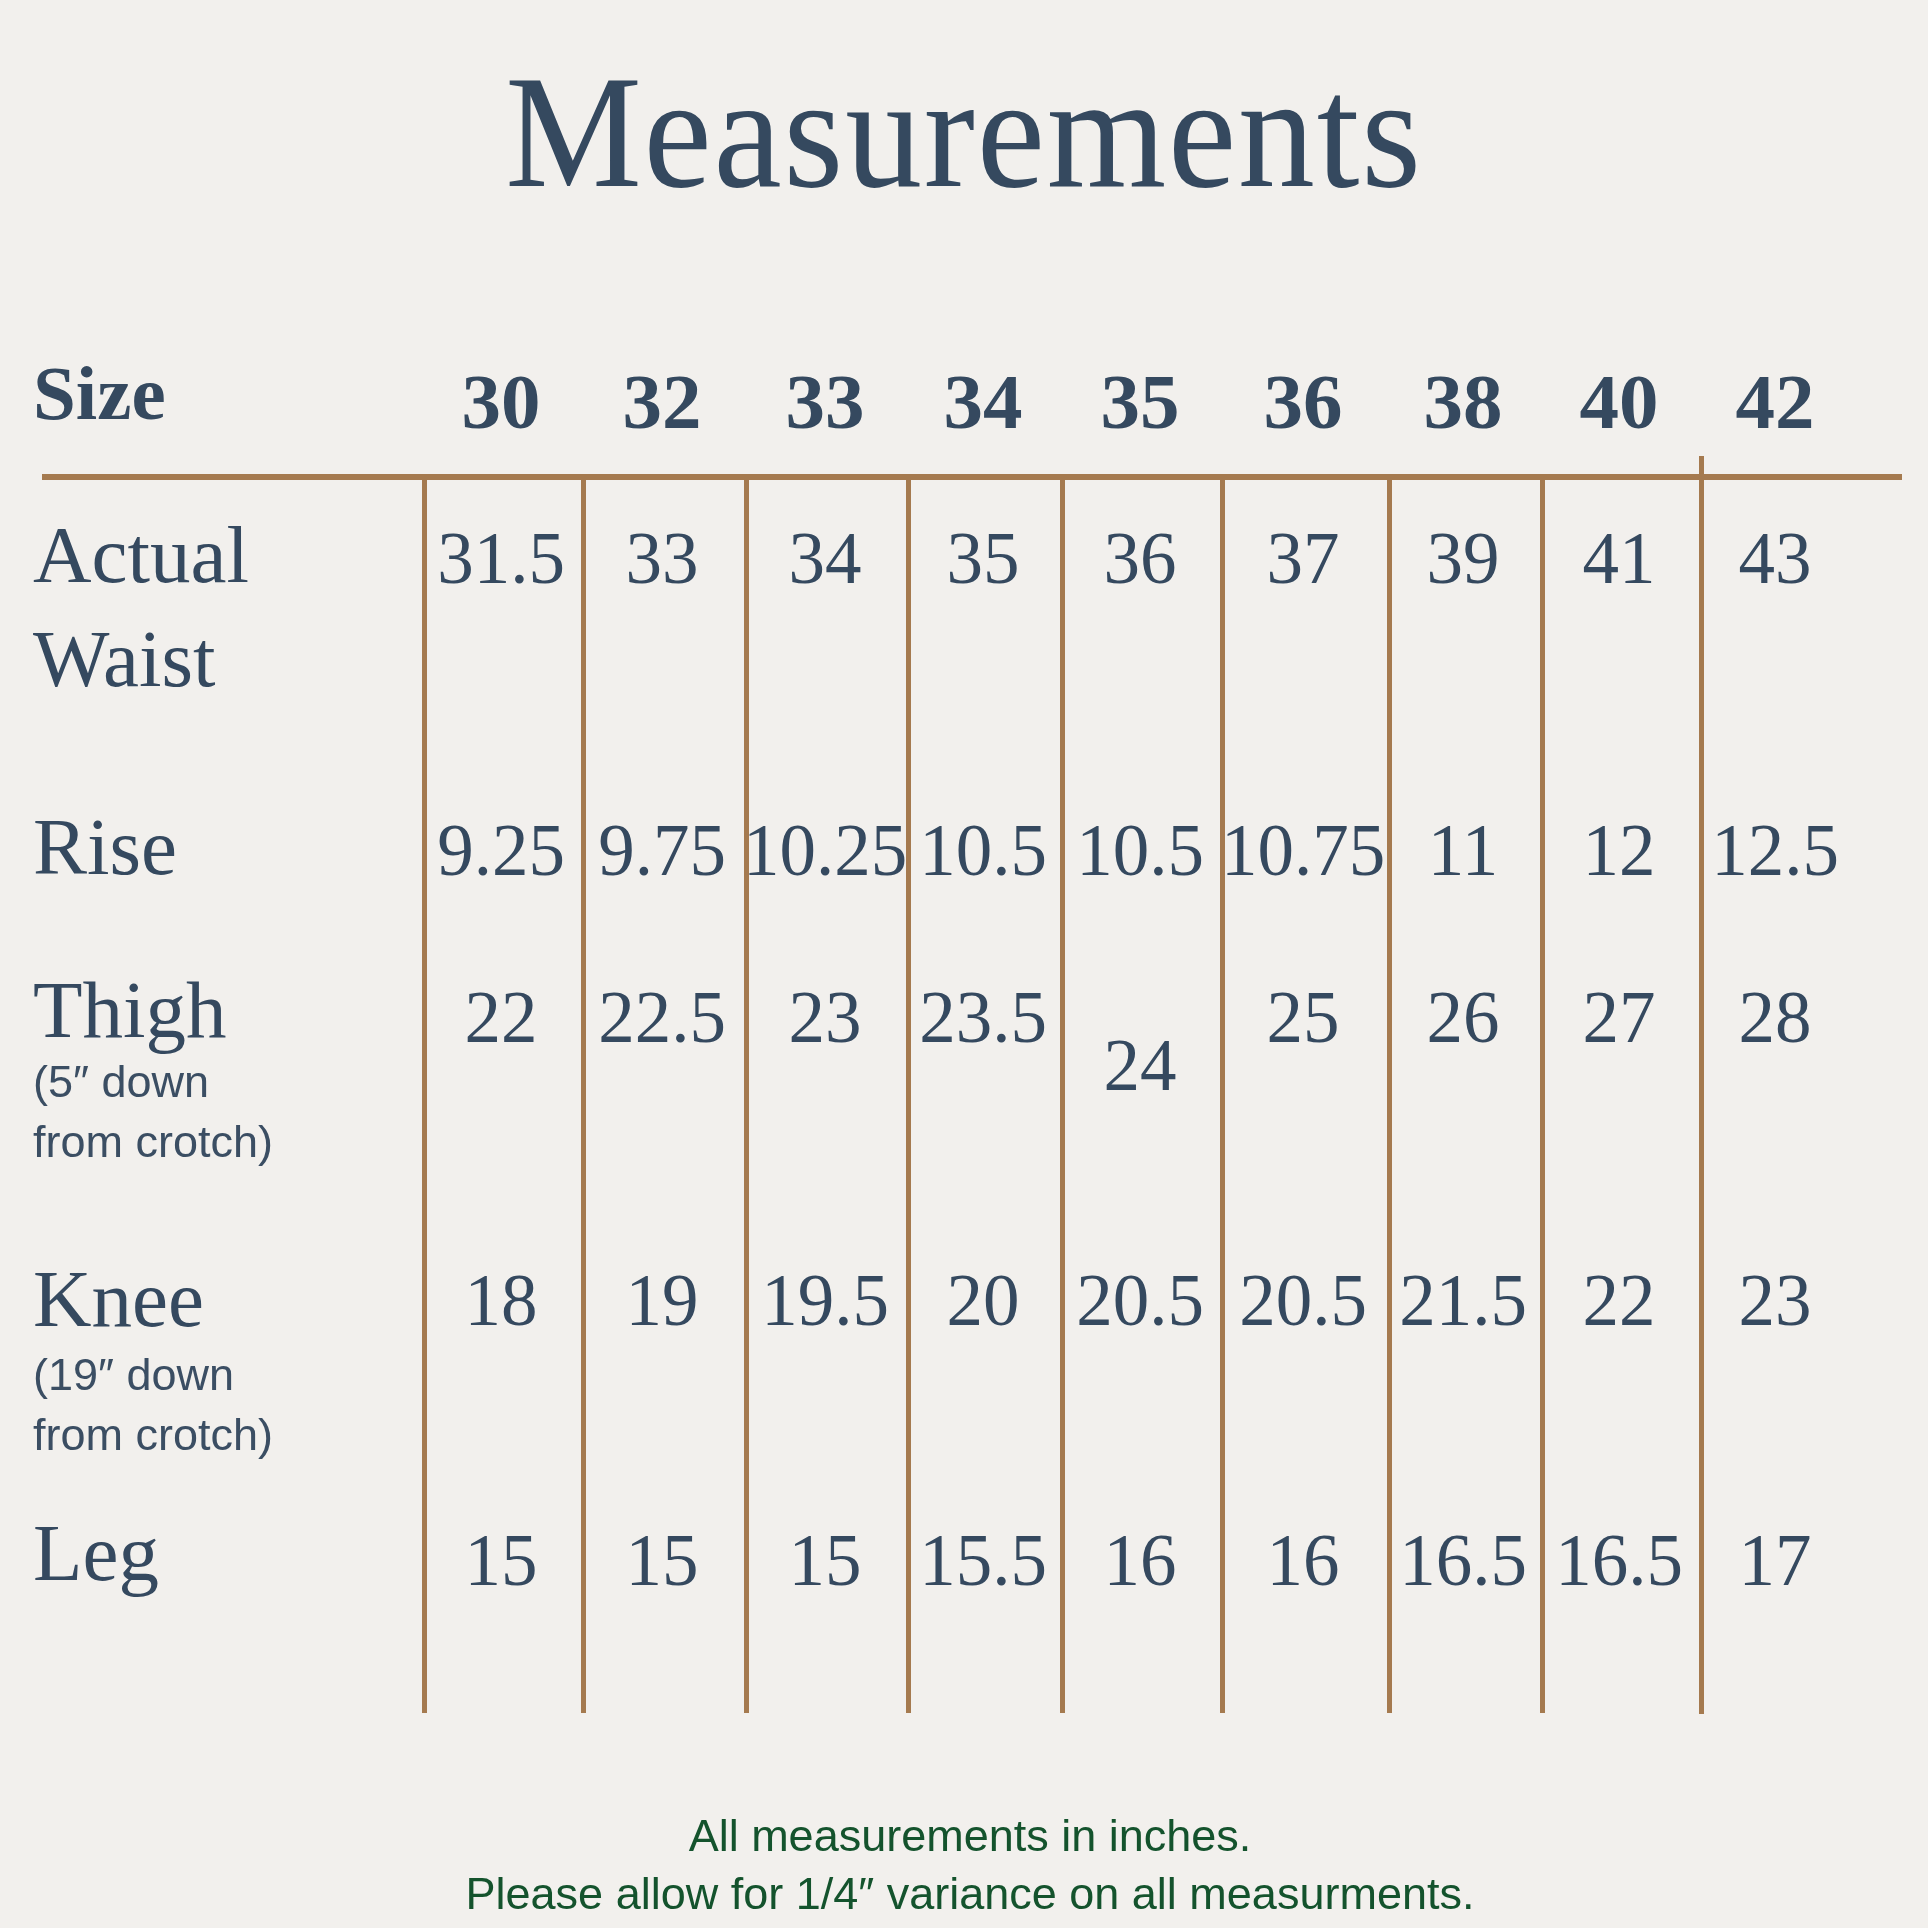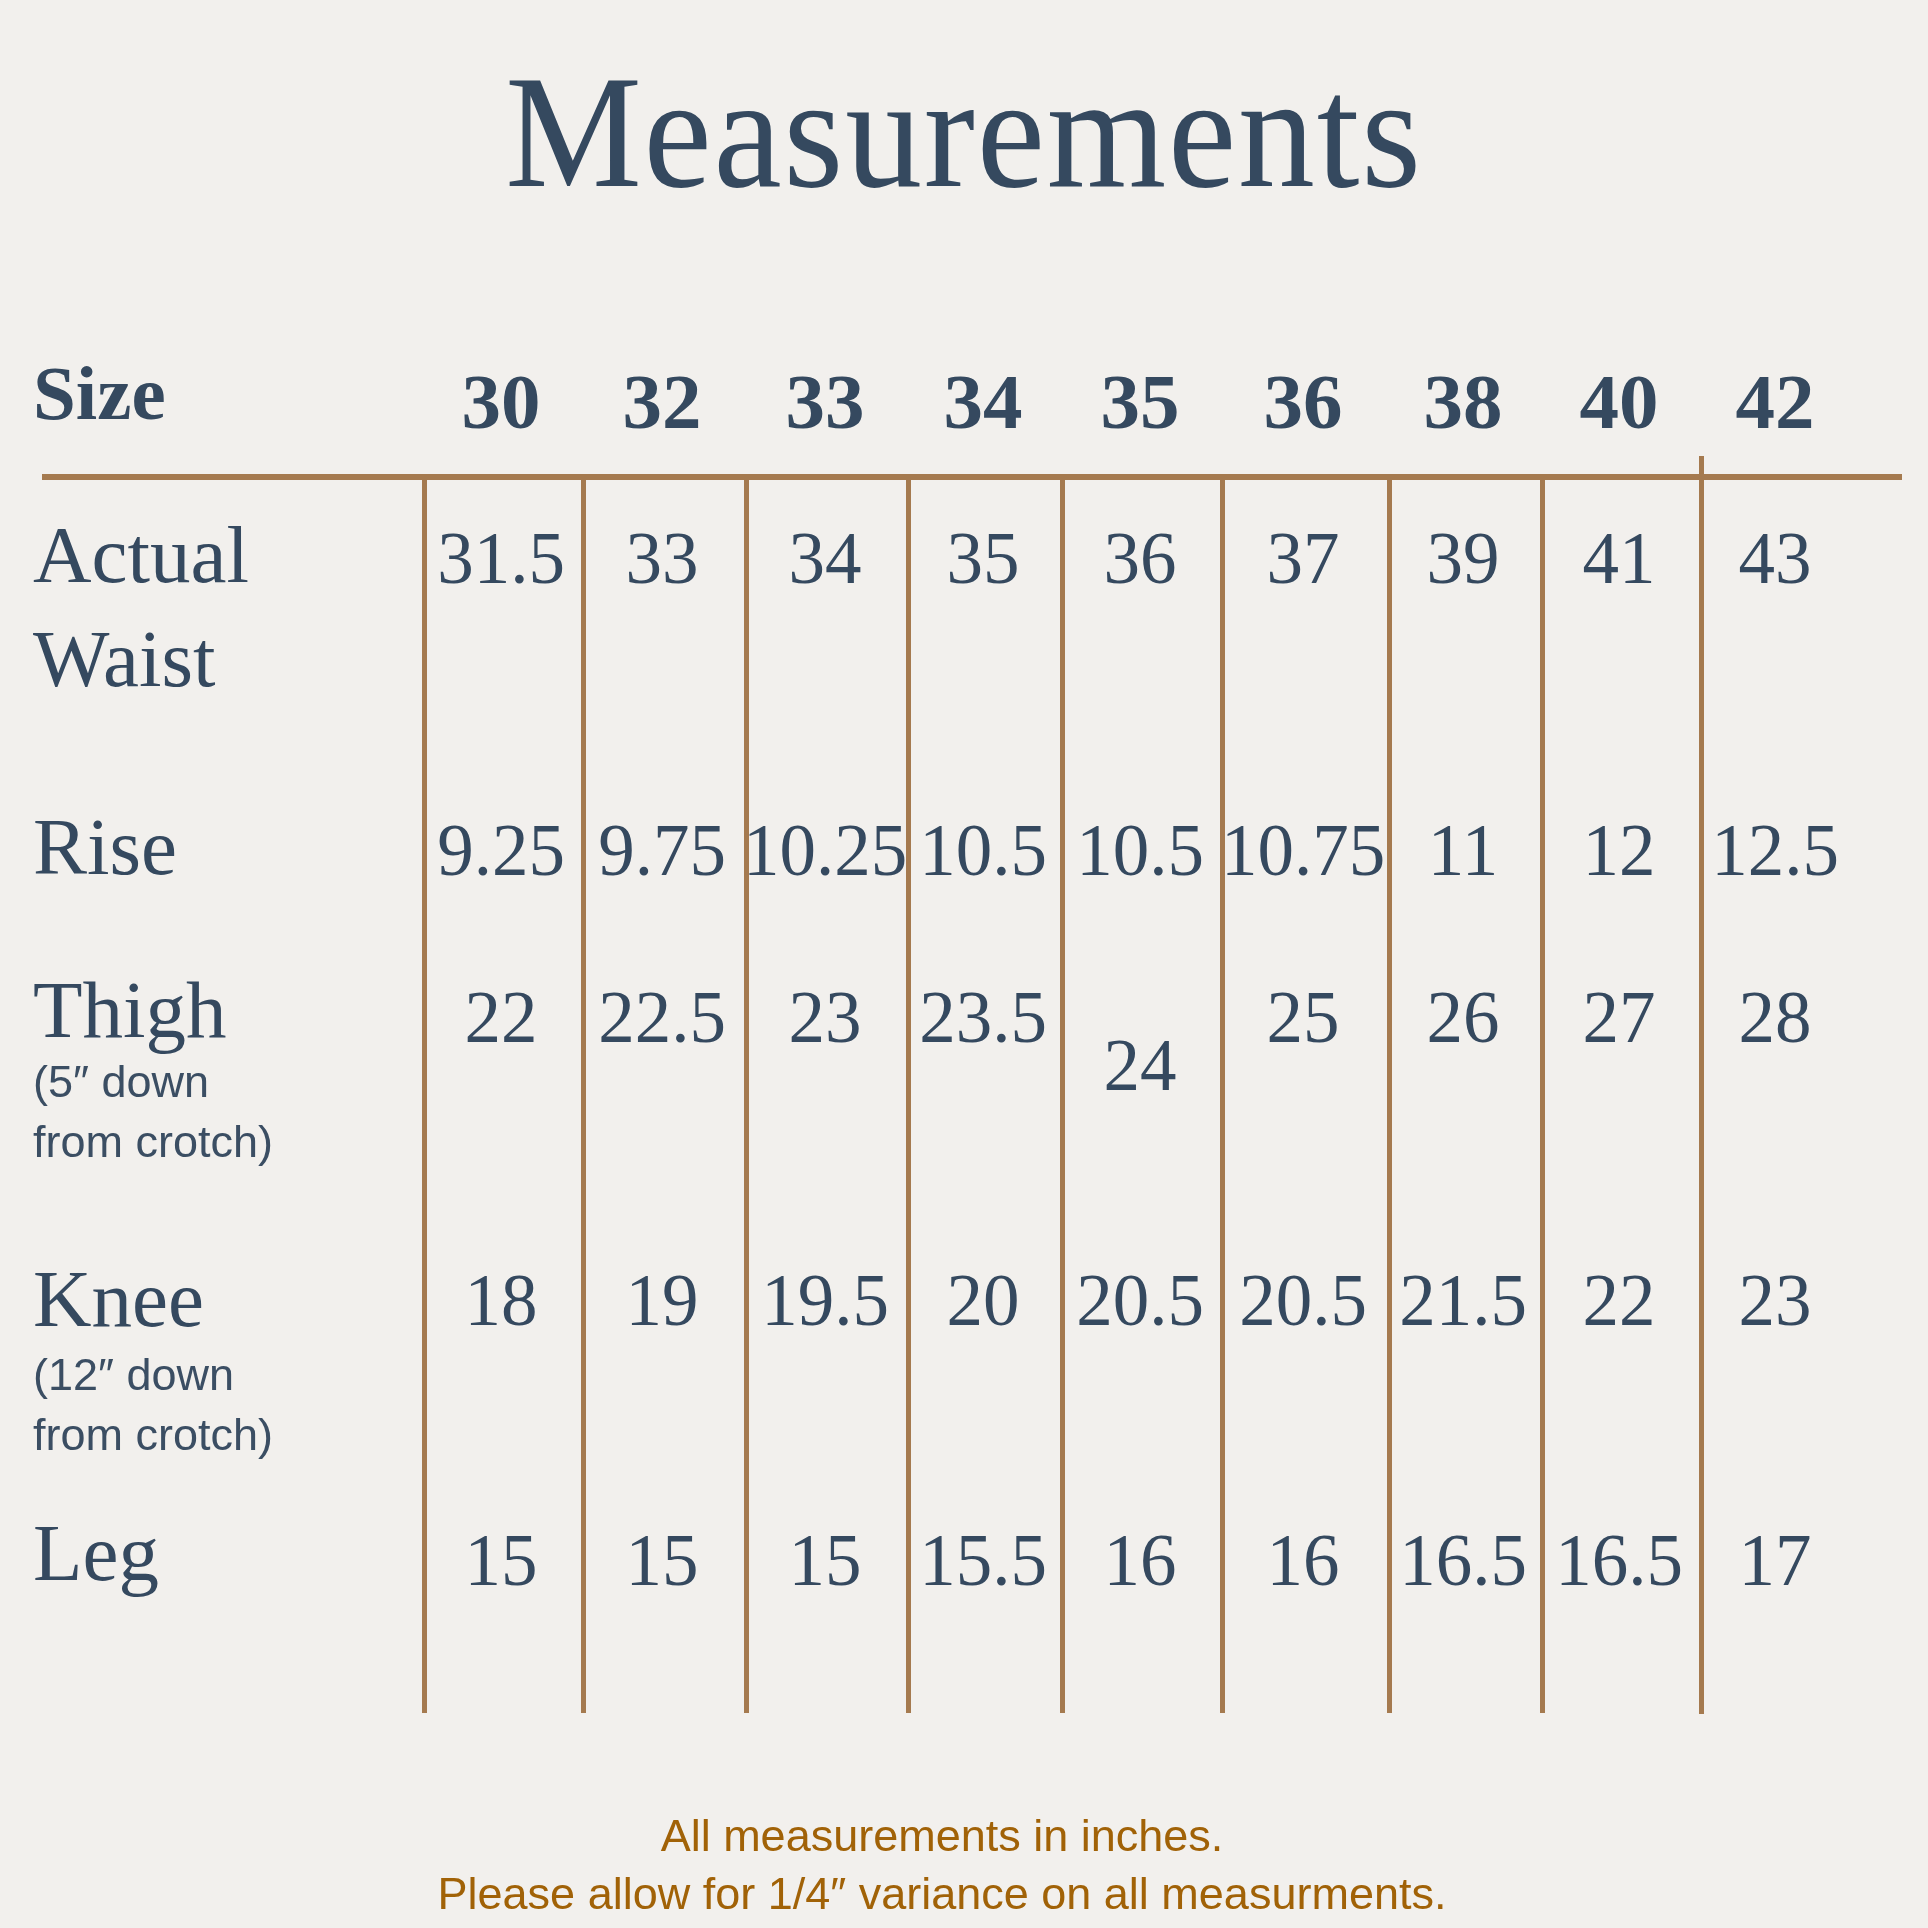"(12″ down" div { text: 12 -> 19 }
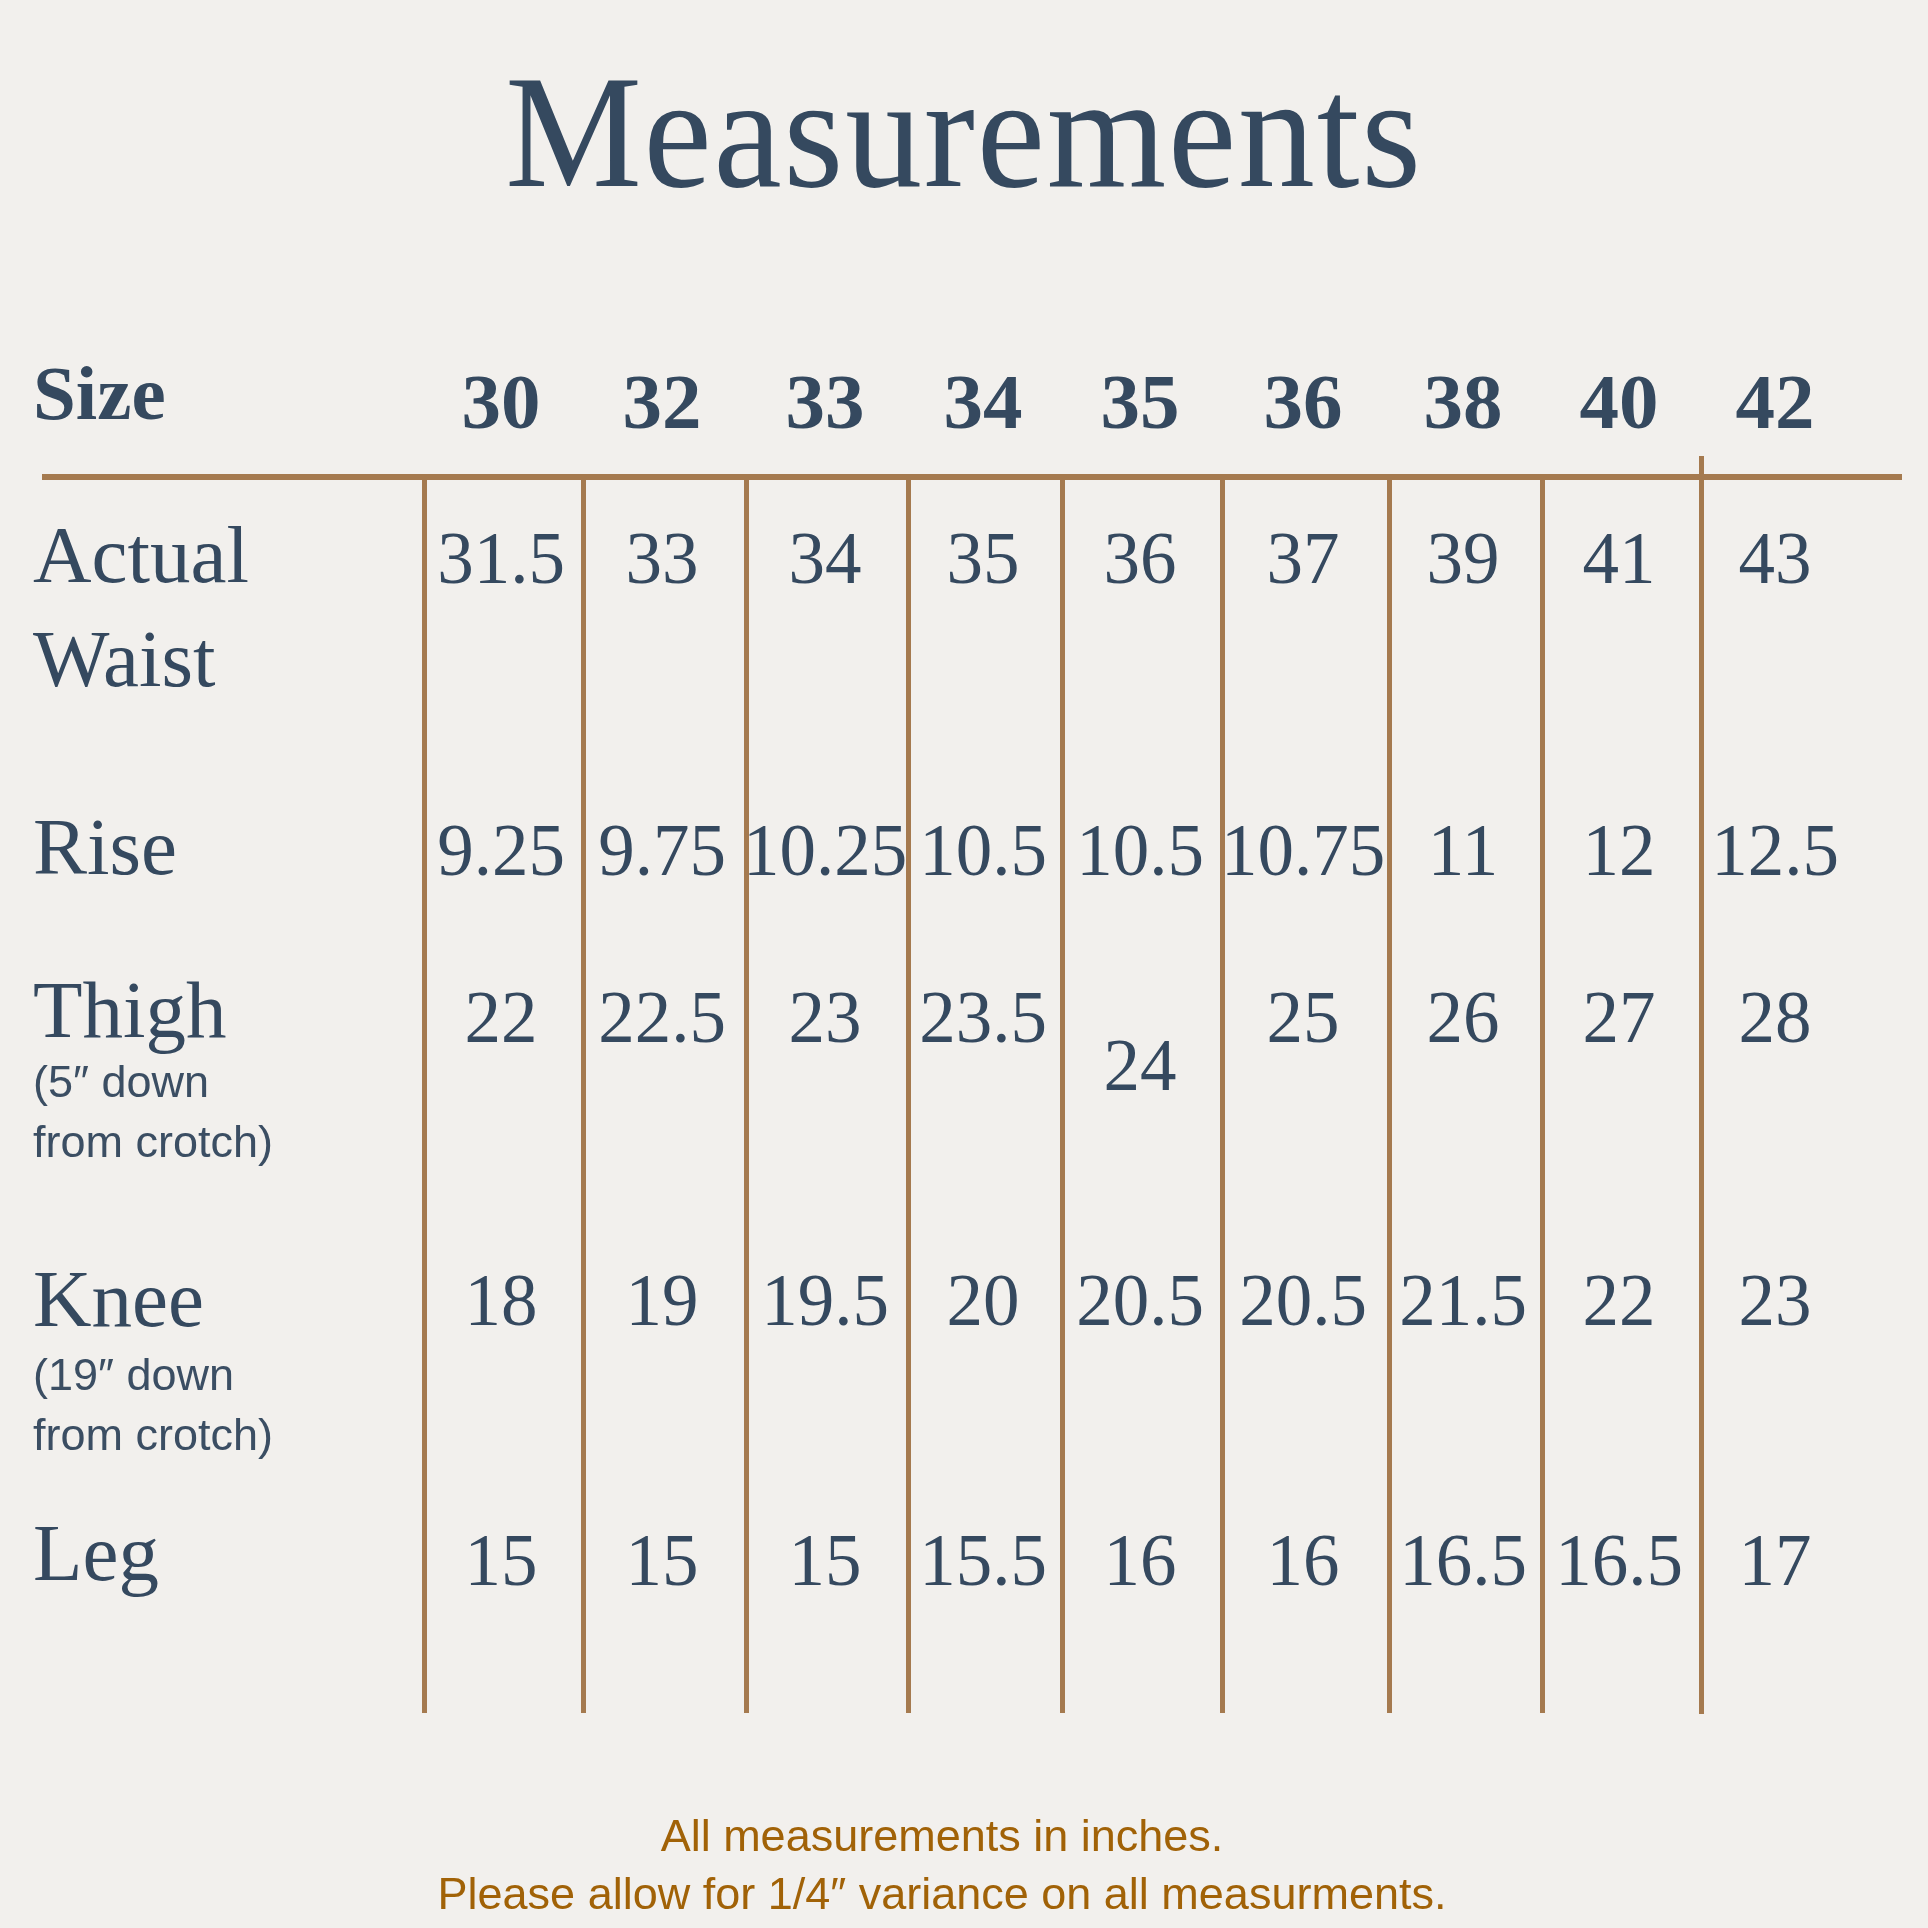"All measurements in inches." .footer-line { color: #a16207 -> #14532d; padding-left: none -> 28px }
